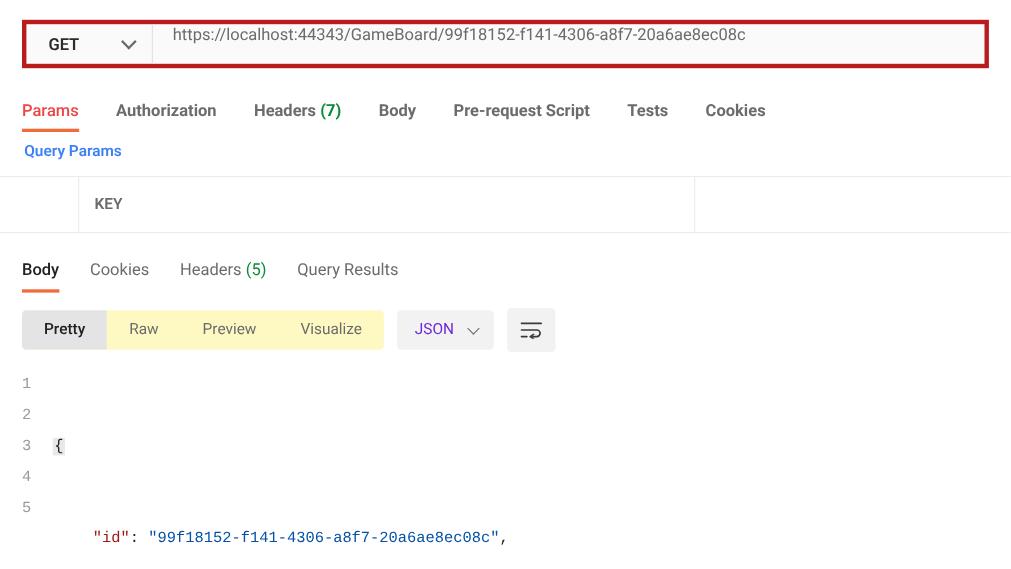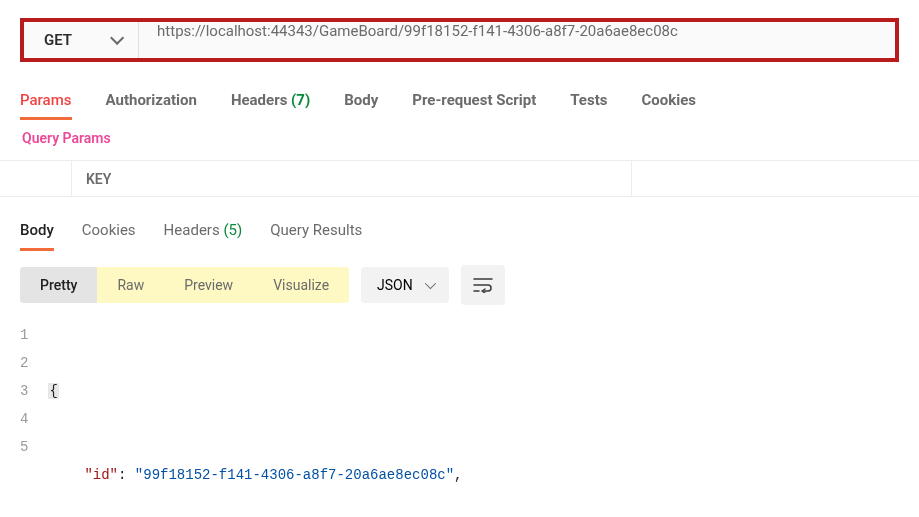"Query Params" .section-label { color: #ec4899 -> #3b82f6 }
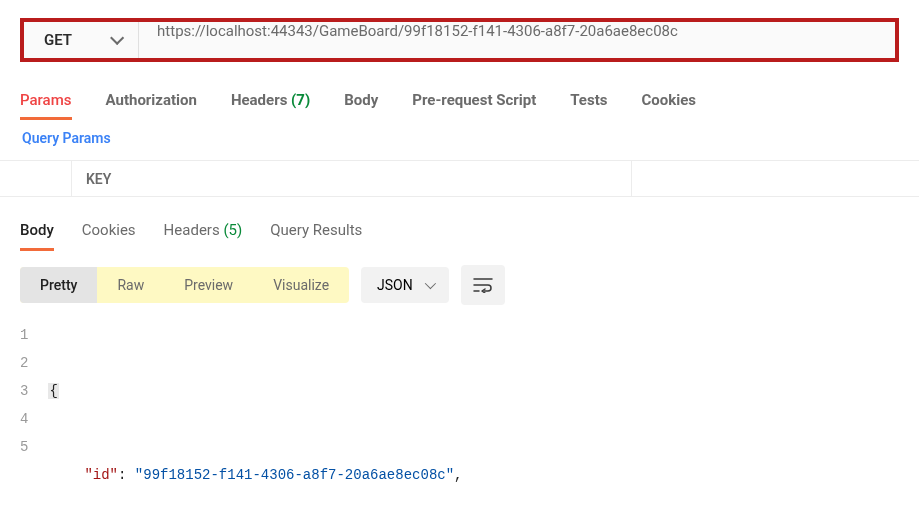"KEY" .params-header { height: 37px -> 52px }
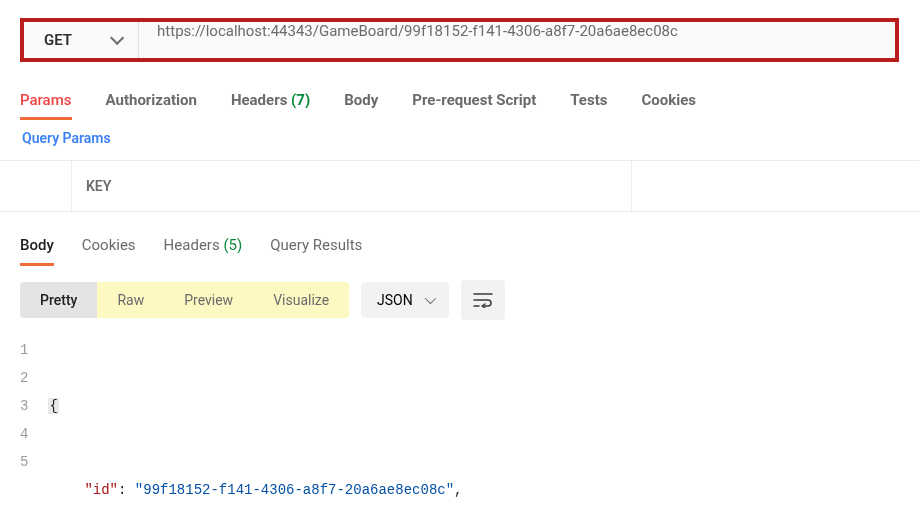"JSON" .pill { color: #000000 -> #6d28d9 }
